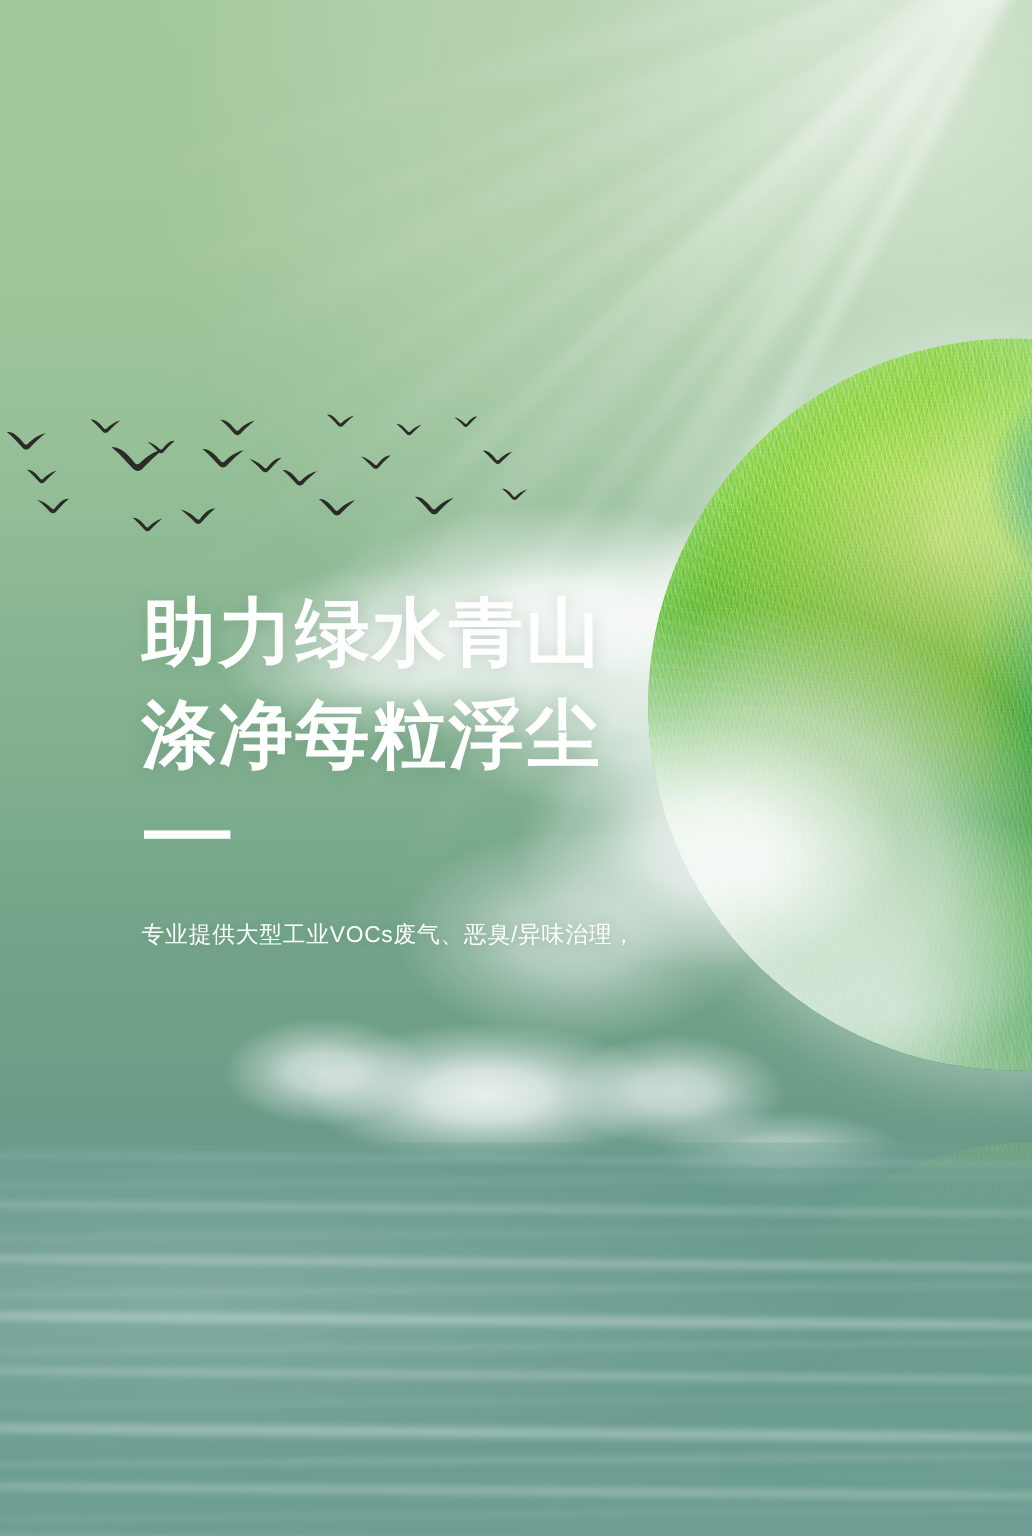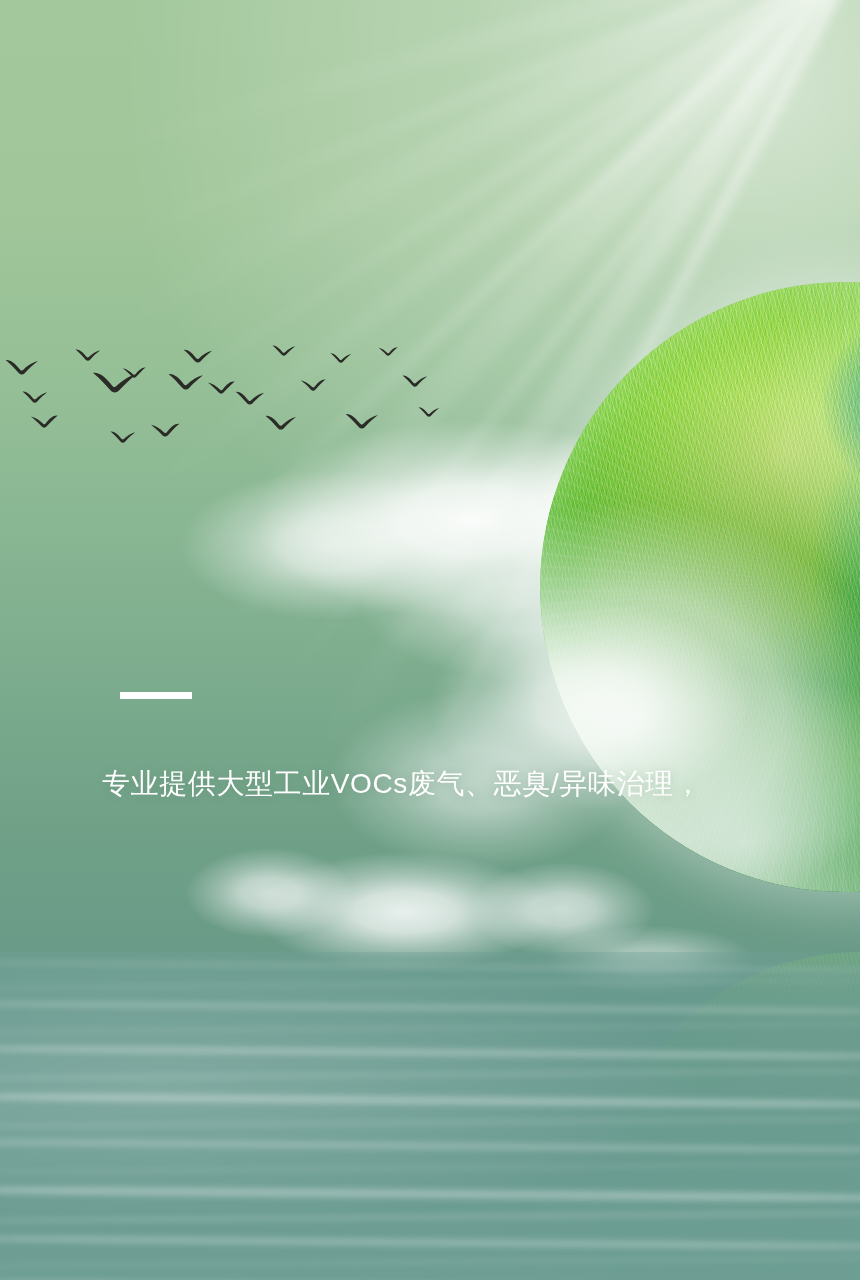"助力绿水青山" div.headline { html: none -> <div>助力绿水青山</div> }
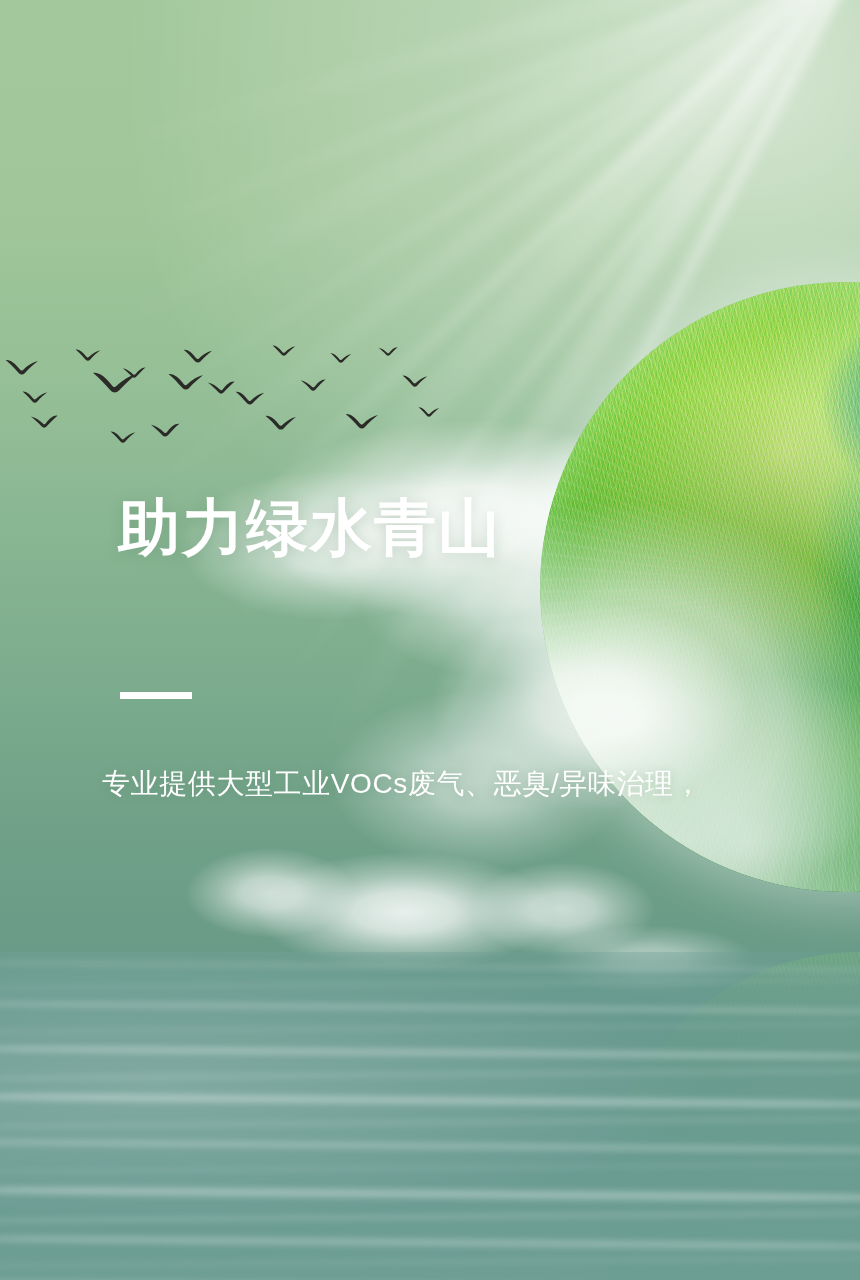"涤净每粒浮尘" div.headline { html: none -> <div>涤净每粒浮尘</div> }
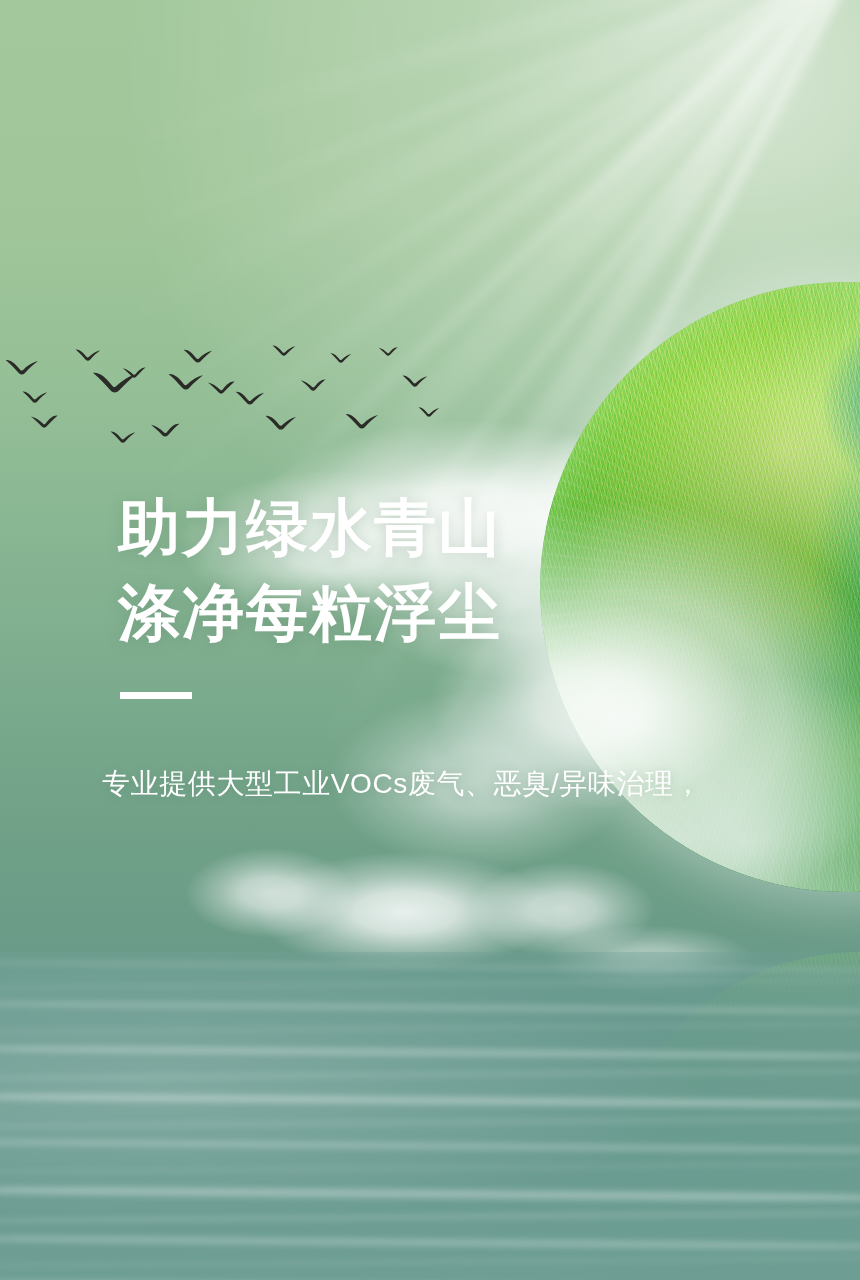"专业提供大型工业VOCs废气、恶臭/异味治理，" .sub { font-size: 28px -> 19px; left: 102px -> 118px }
